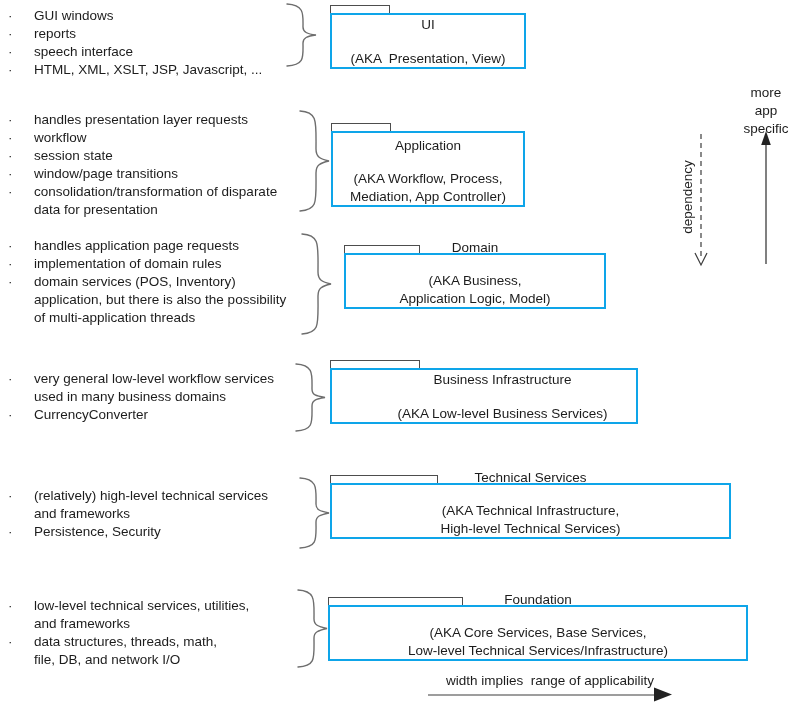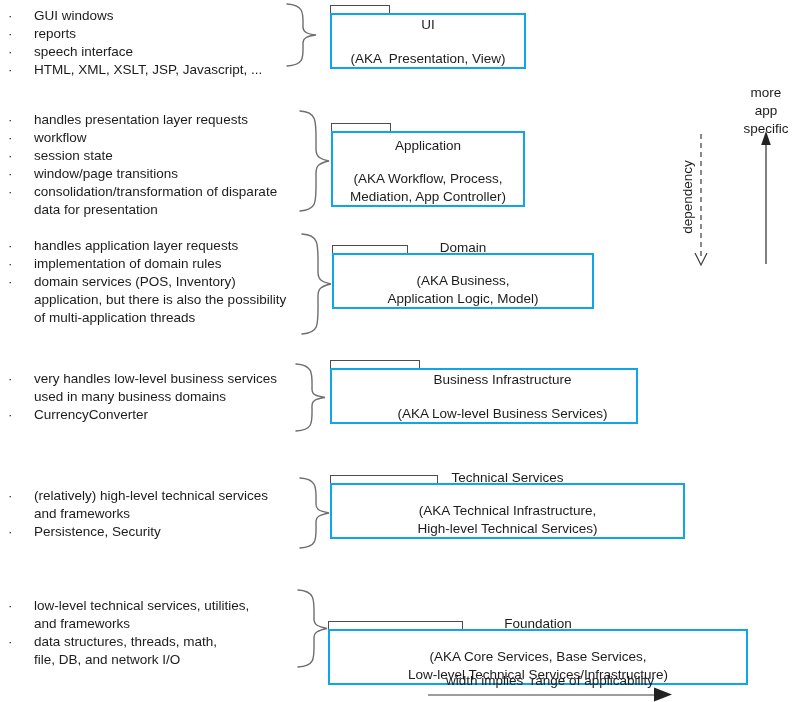"handles application layer requests" span.txt { text: layer -> page }
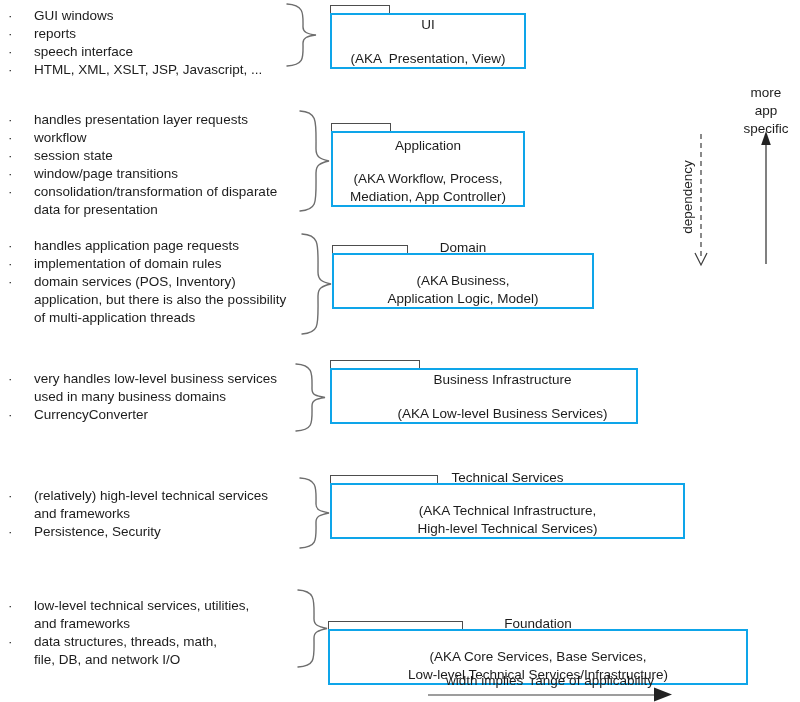"Domain" div.package { left: 332px -> 344px }
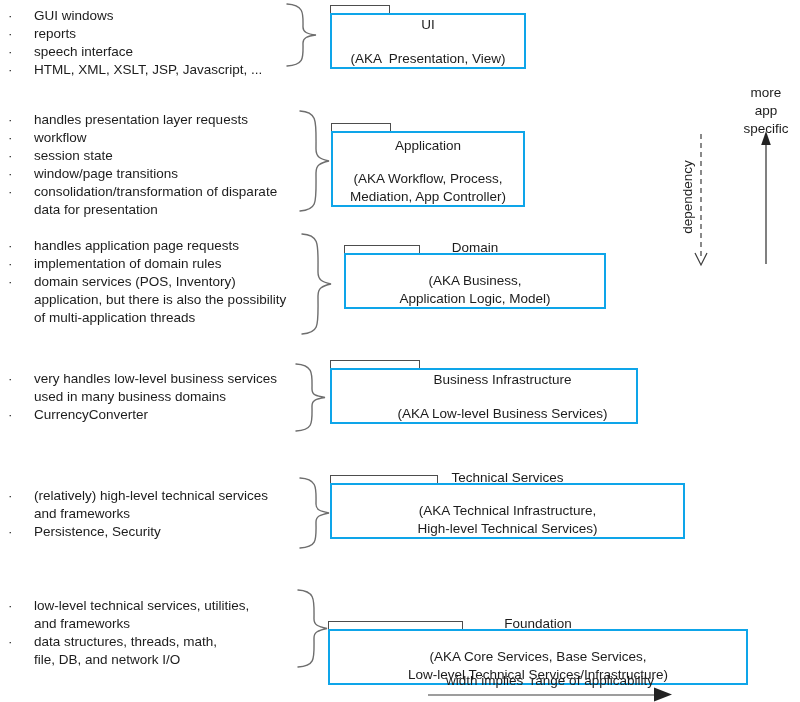"very handles low-level business services" span.txt { text: handles low-level business -> general low-level workflow }
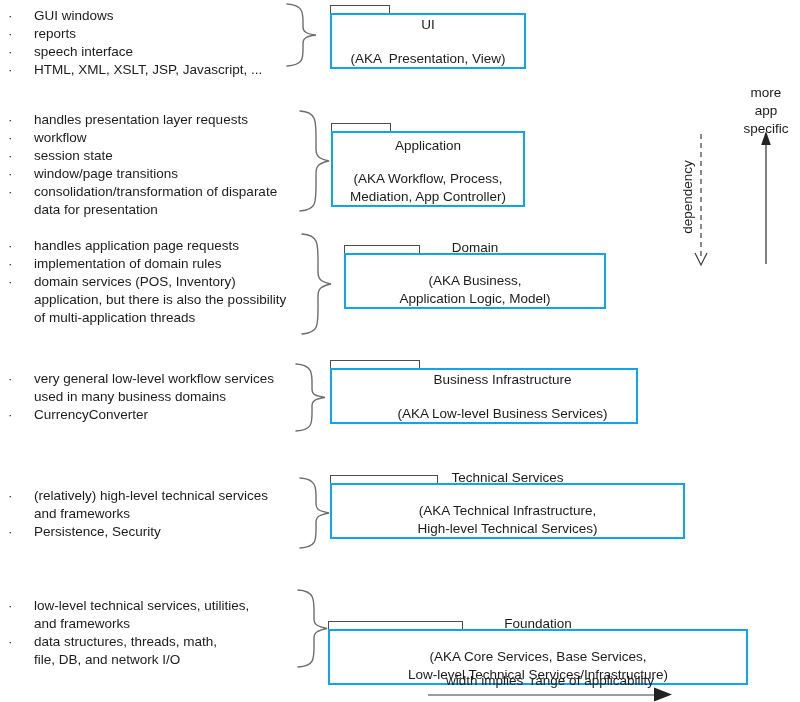"Technical Services" div.pkg-body { width: 355px -> 401px }
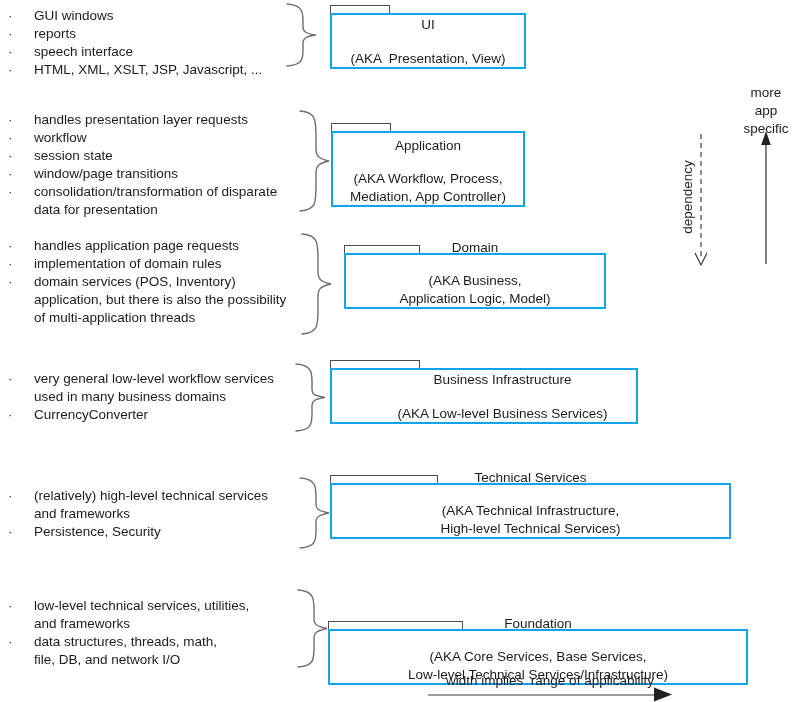"Foundation" div.package { top: 621px -> 597px }
